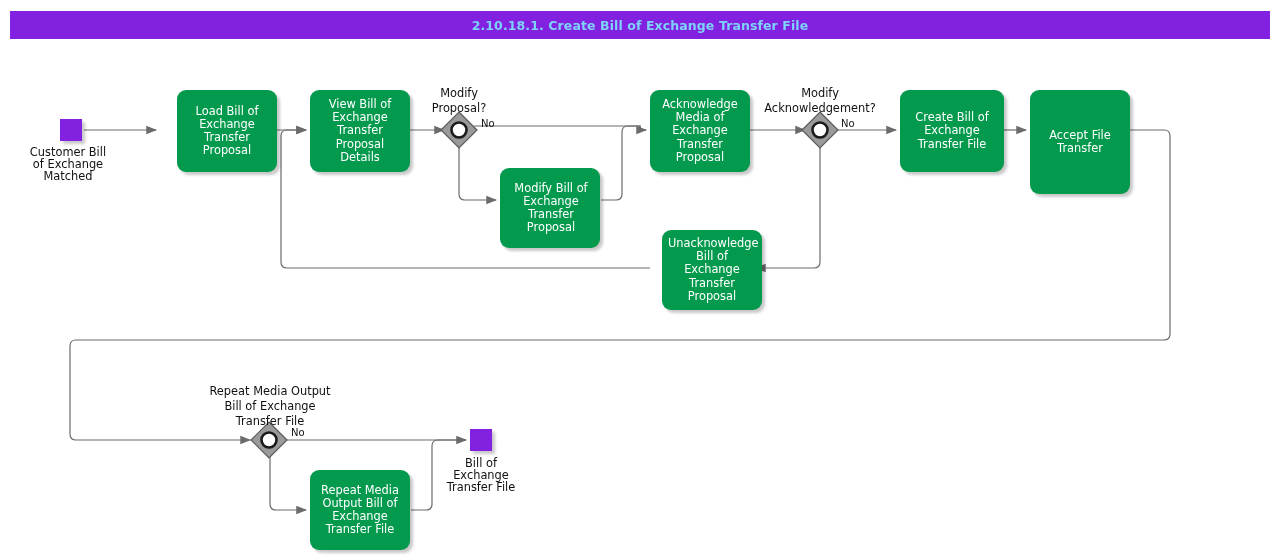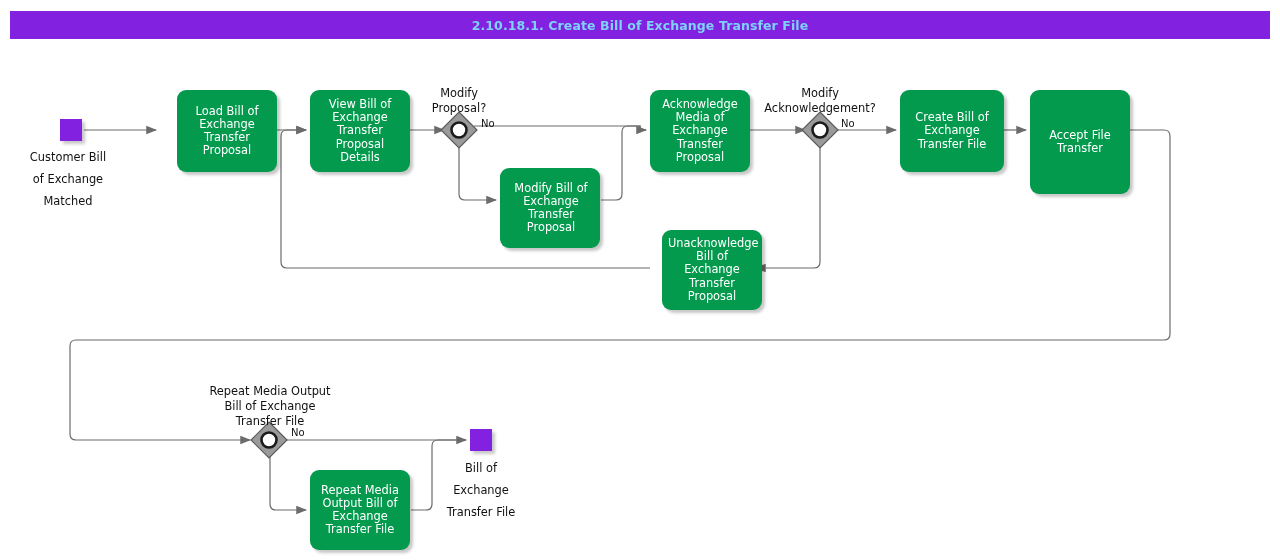"Customer Bill" .evt-label { line-height: 22px -> 12px }
